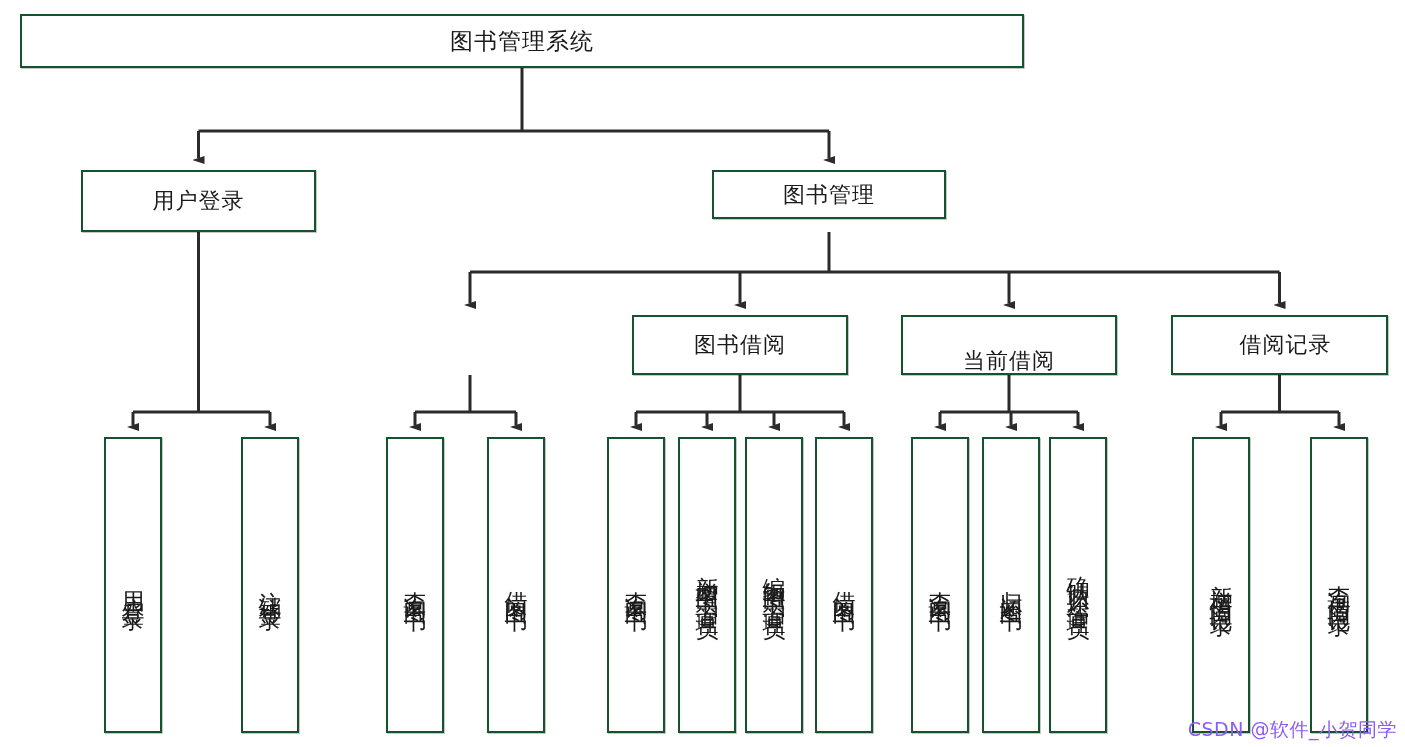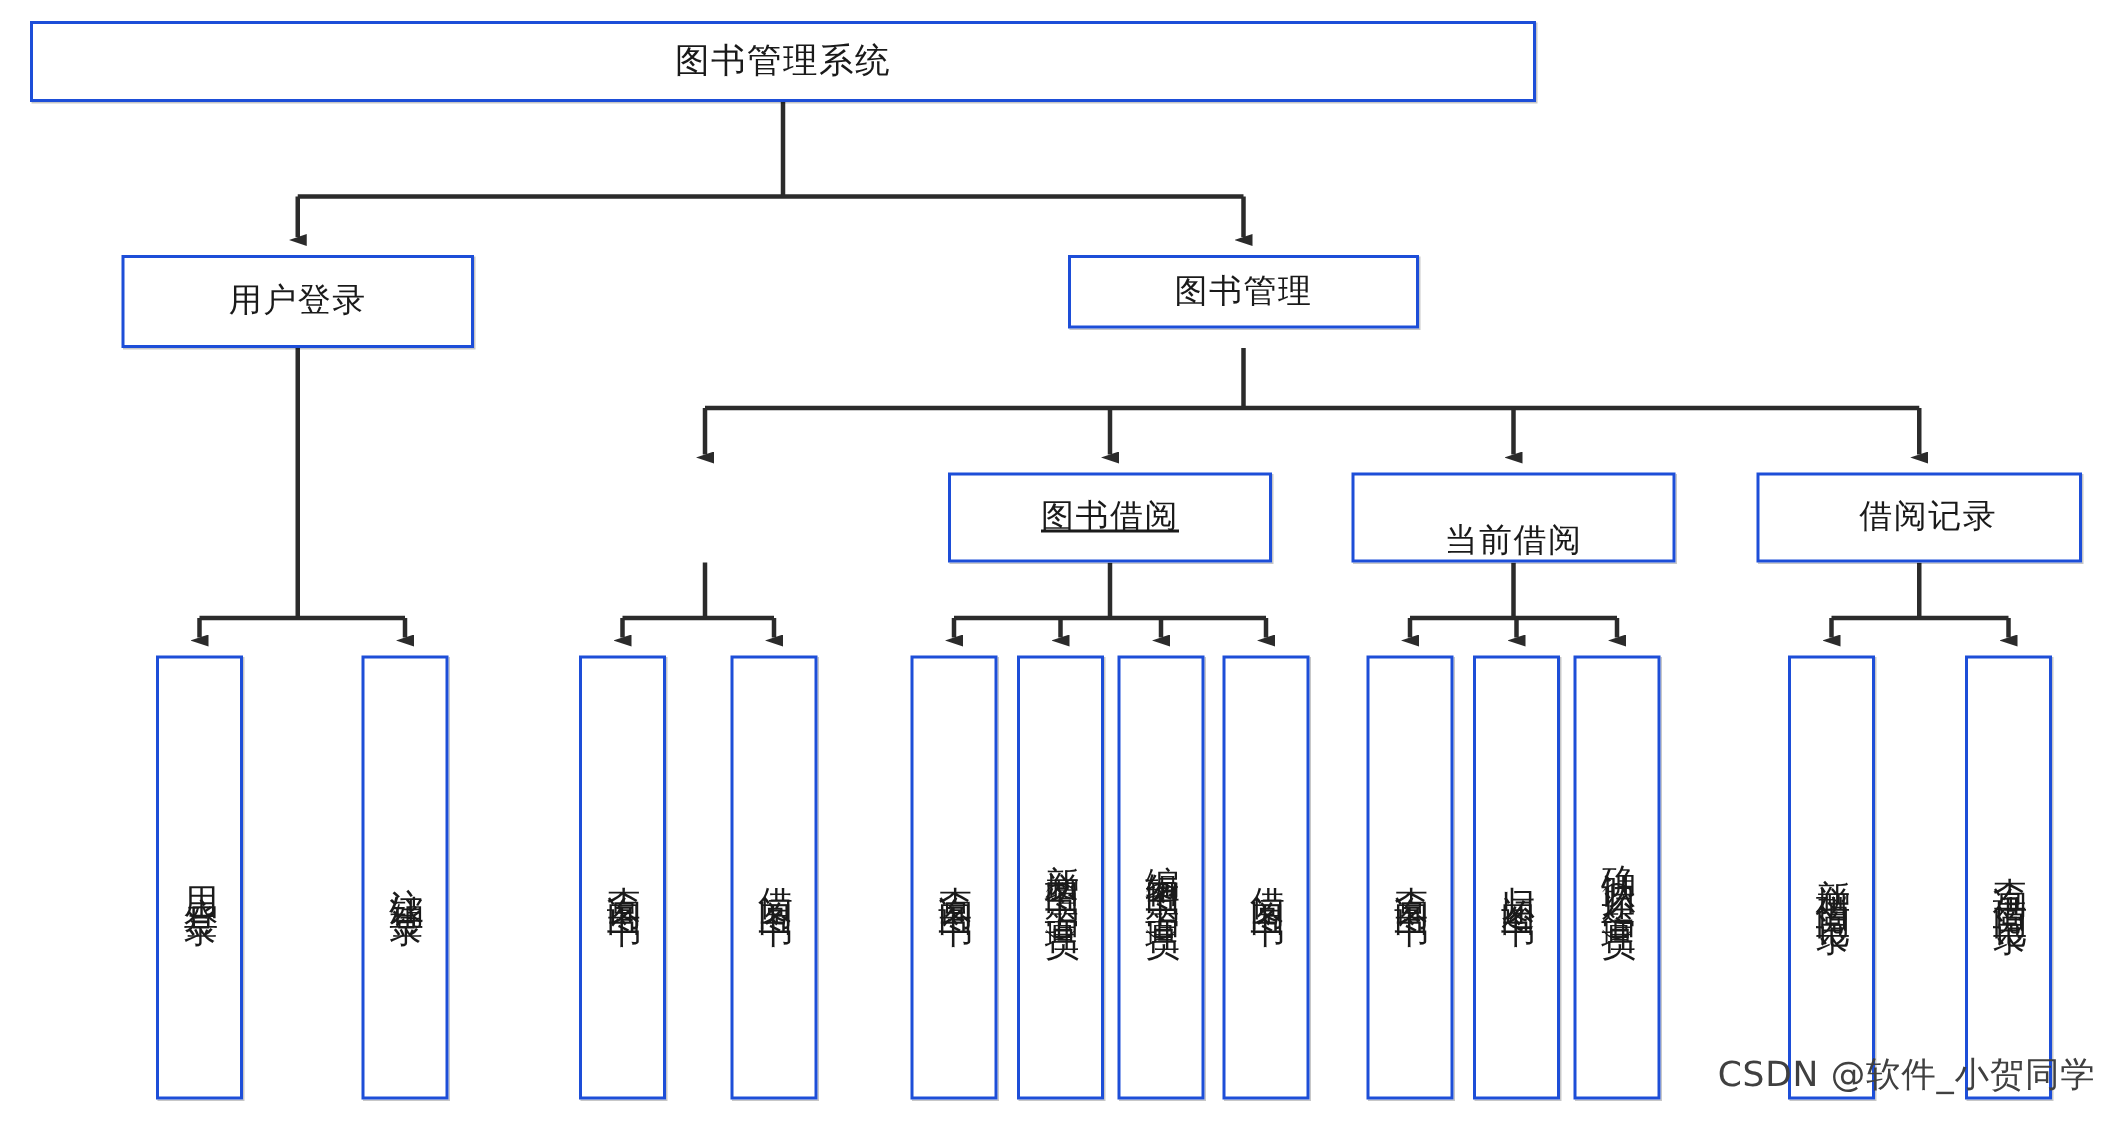"图书管理系统" .node-box { border: 2px solid #1d4ed8 -> 2px solid #14532d }
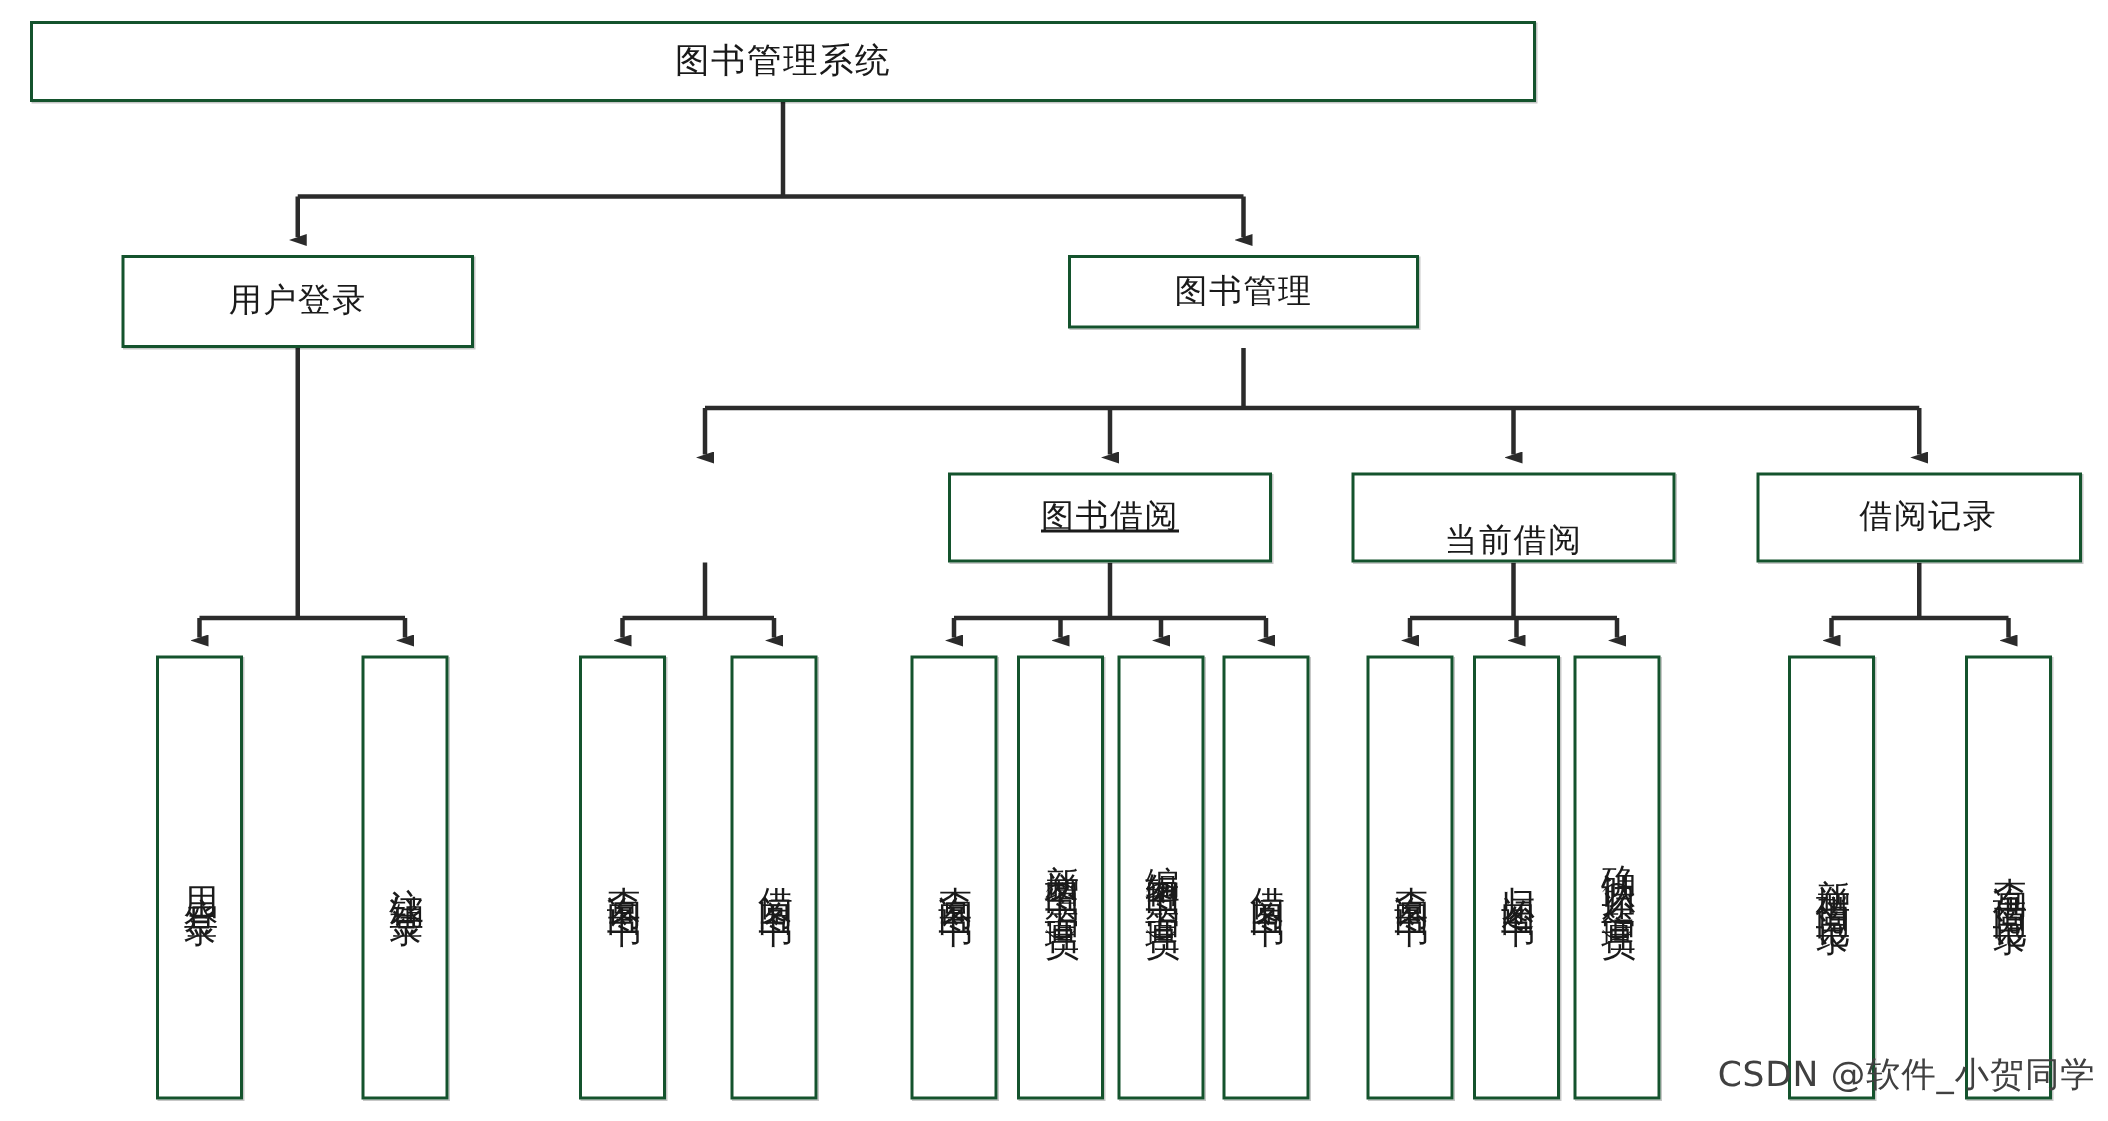"图书借阅" div.node-box { text-decoration: underline -> none }
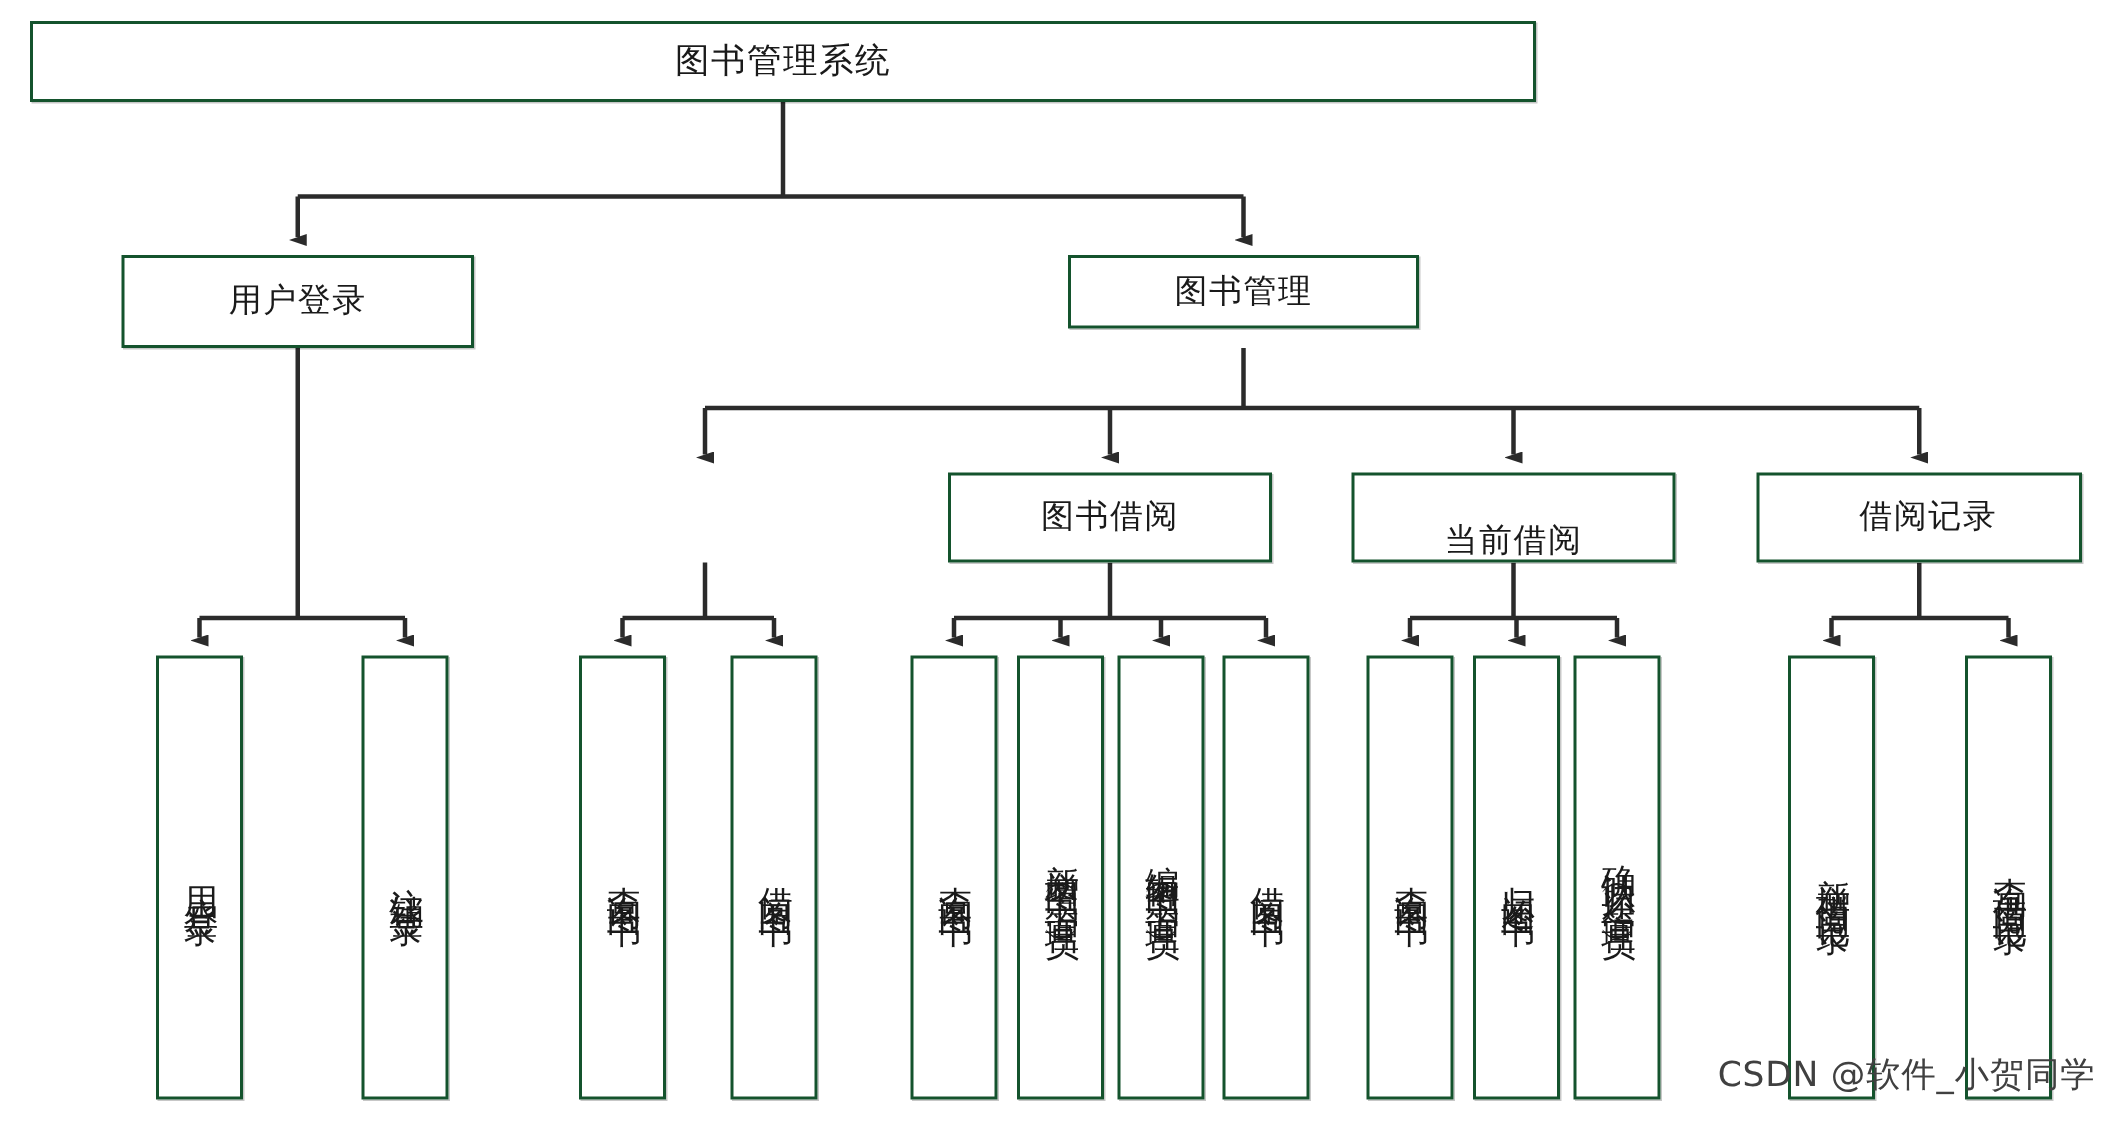"CSDN @软件_小贺同学" #watermark { bottom: 15px -> 4px; color: #404040 -> #8b5cf6; font-size: 23px -> 19px }
